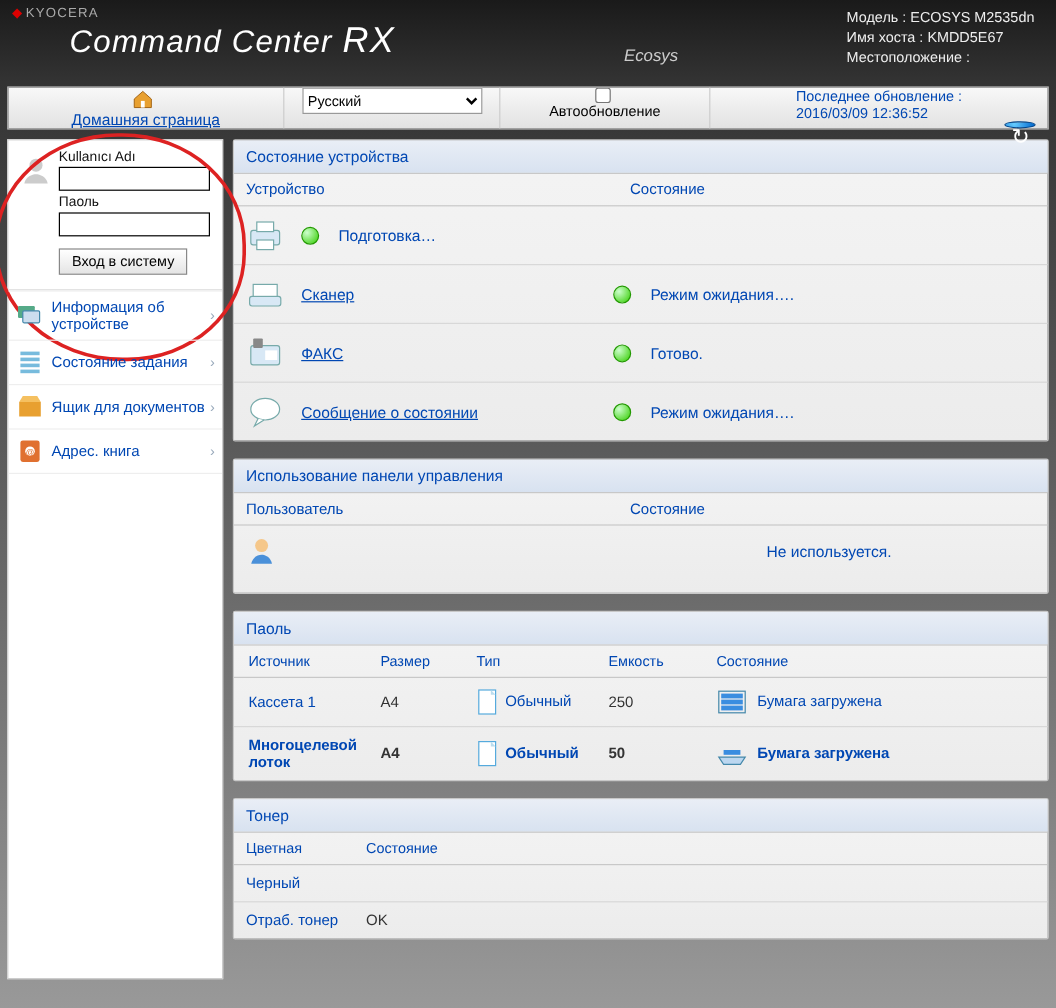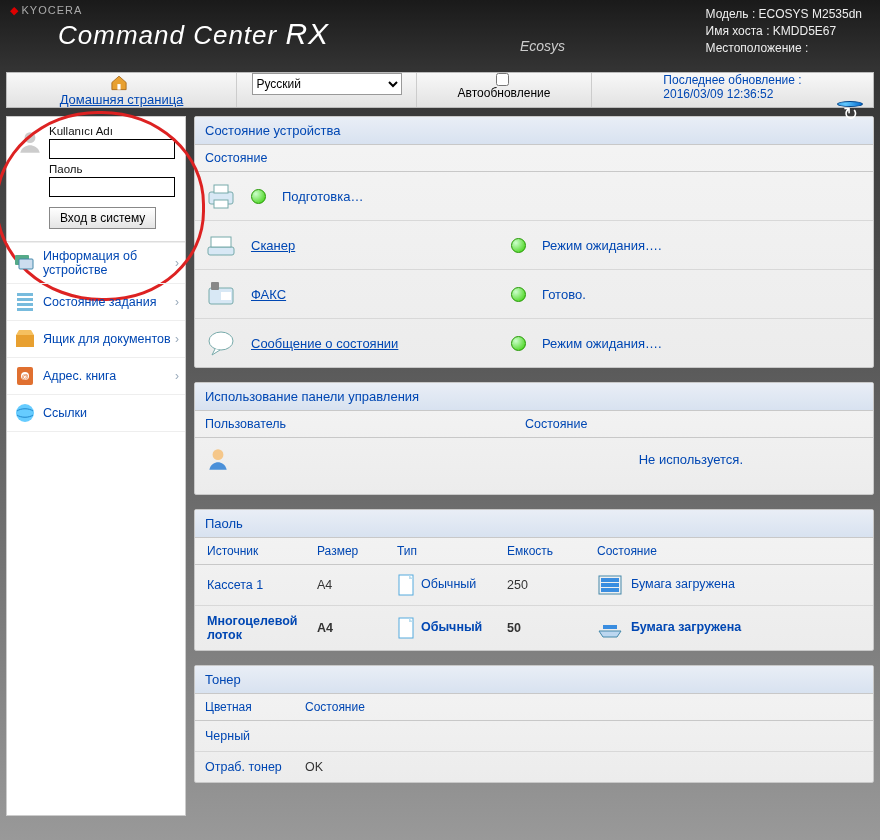"Устройство" div { html: none -> <div>Устройство</div> }
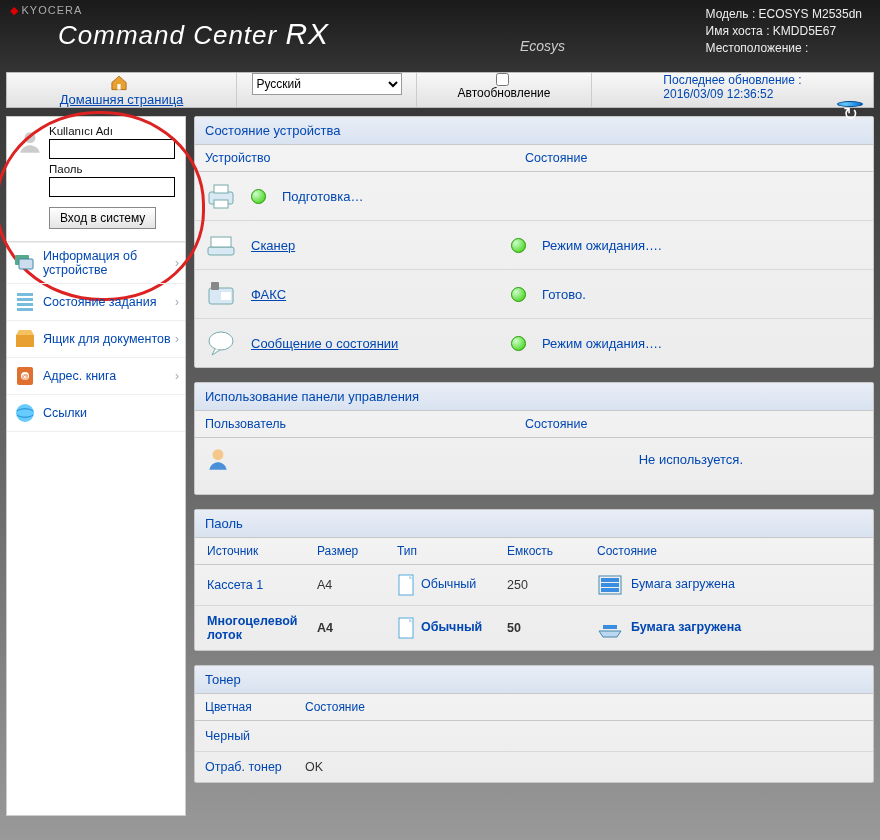"Ссылки" div.nav-item { html: <div> <svg> <circle></circle> <path></path> </svg> <span>Ссылки</span> </div> -> none }
